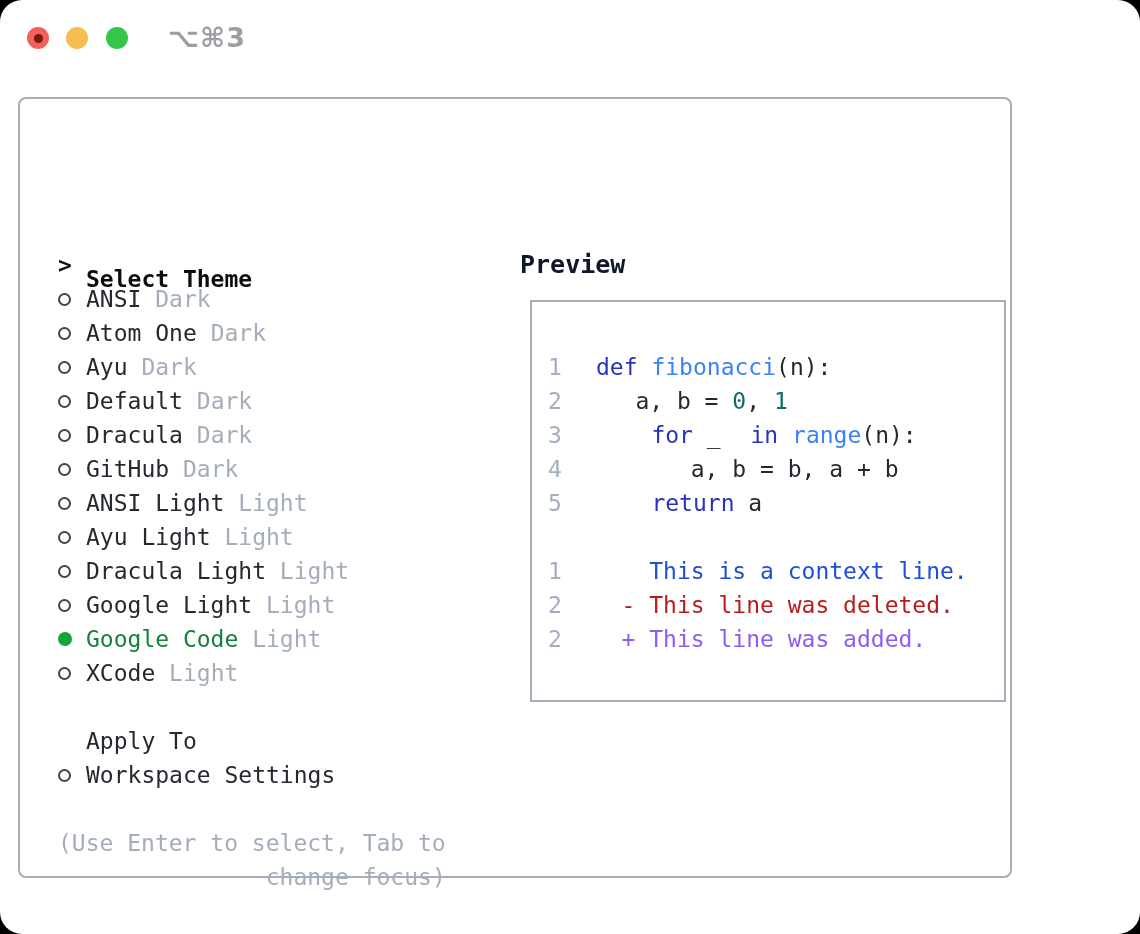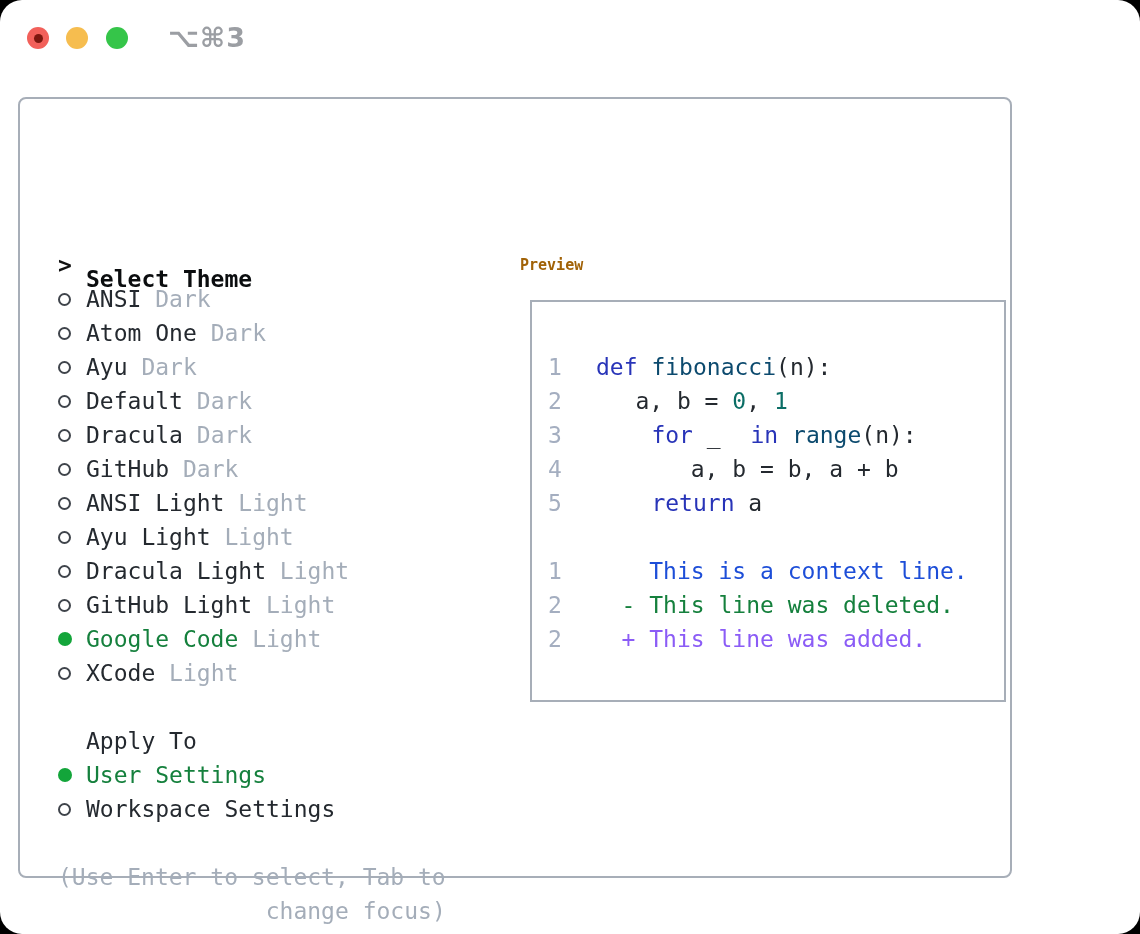"Preview" .preview-title { color: #a16207 -> #0f172a; font-size: 15px -> 25px }
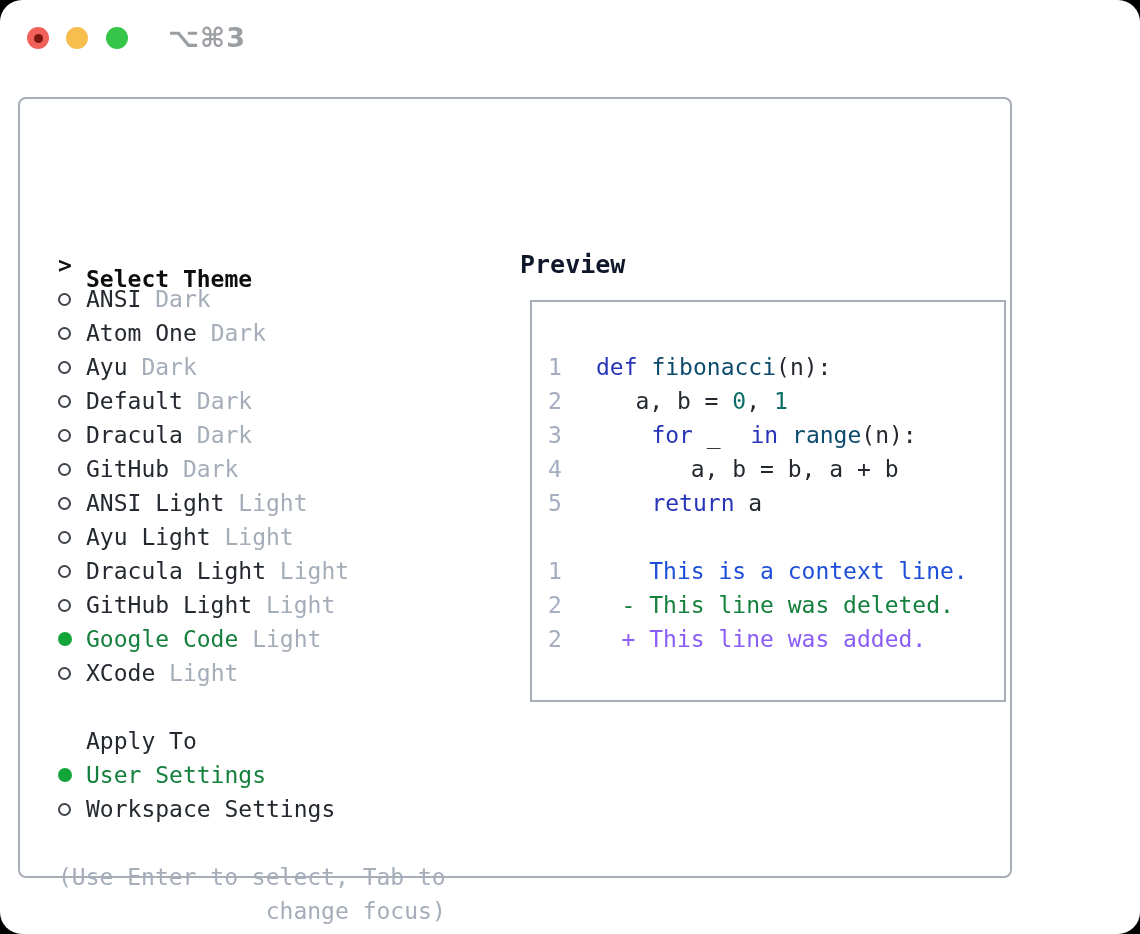"fibonacci" .c-fn { color: #0c4a6e -> #3b82f6 }
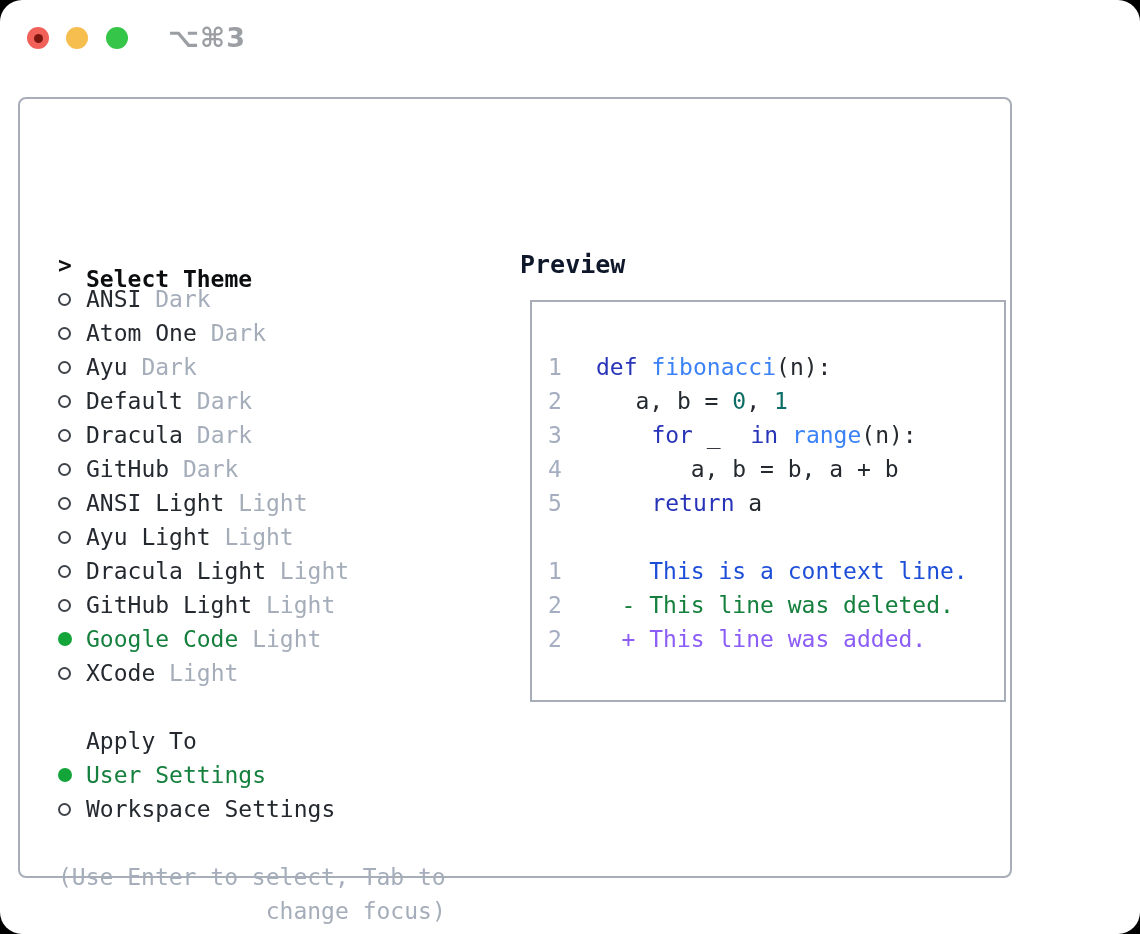"GitHub Light" span { text: GitHub -> Google }
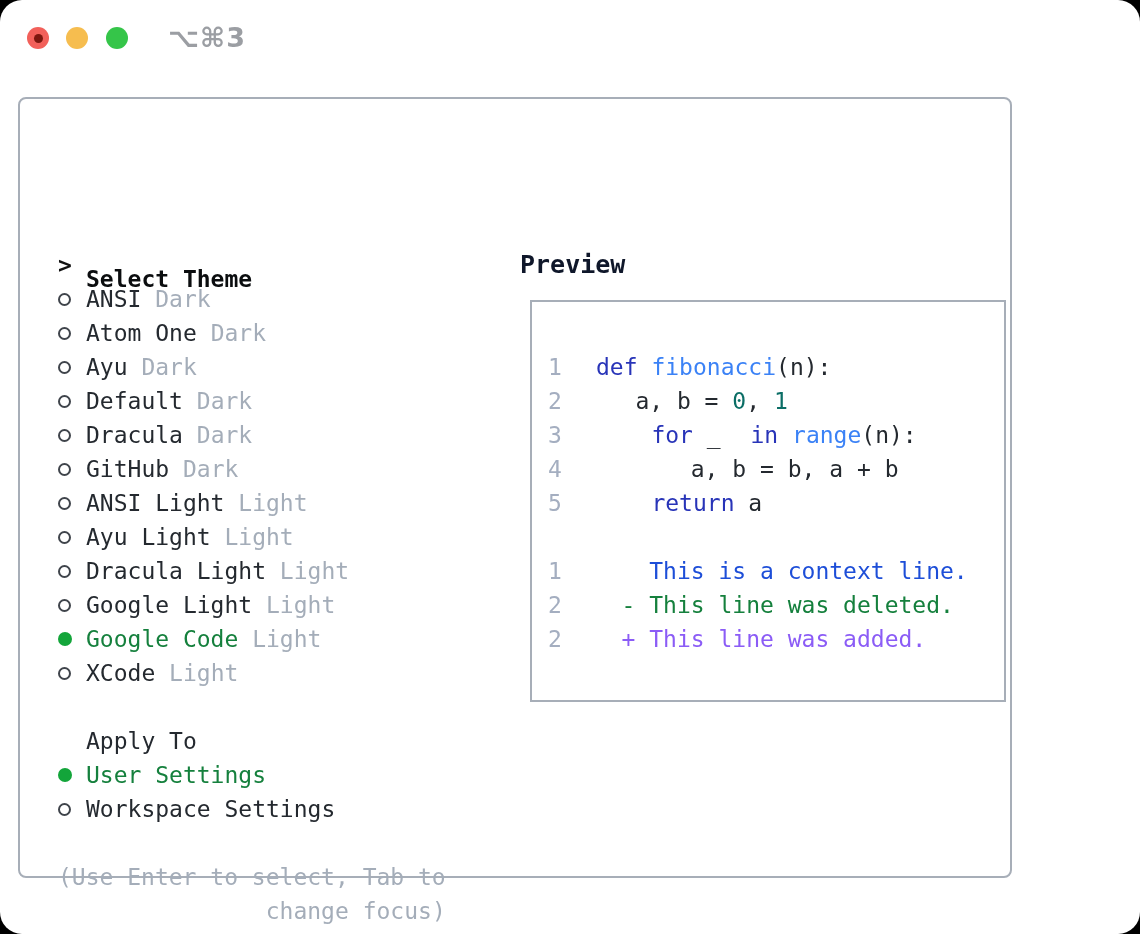"- This line was deleted." .c-del { color: #15803d -> #b91c1c }
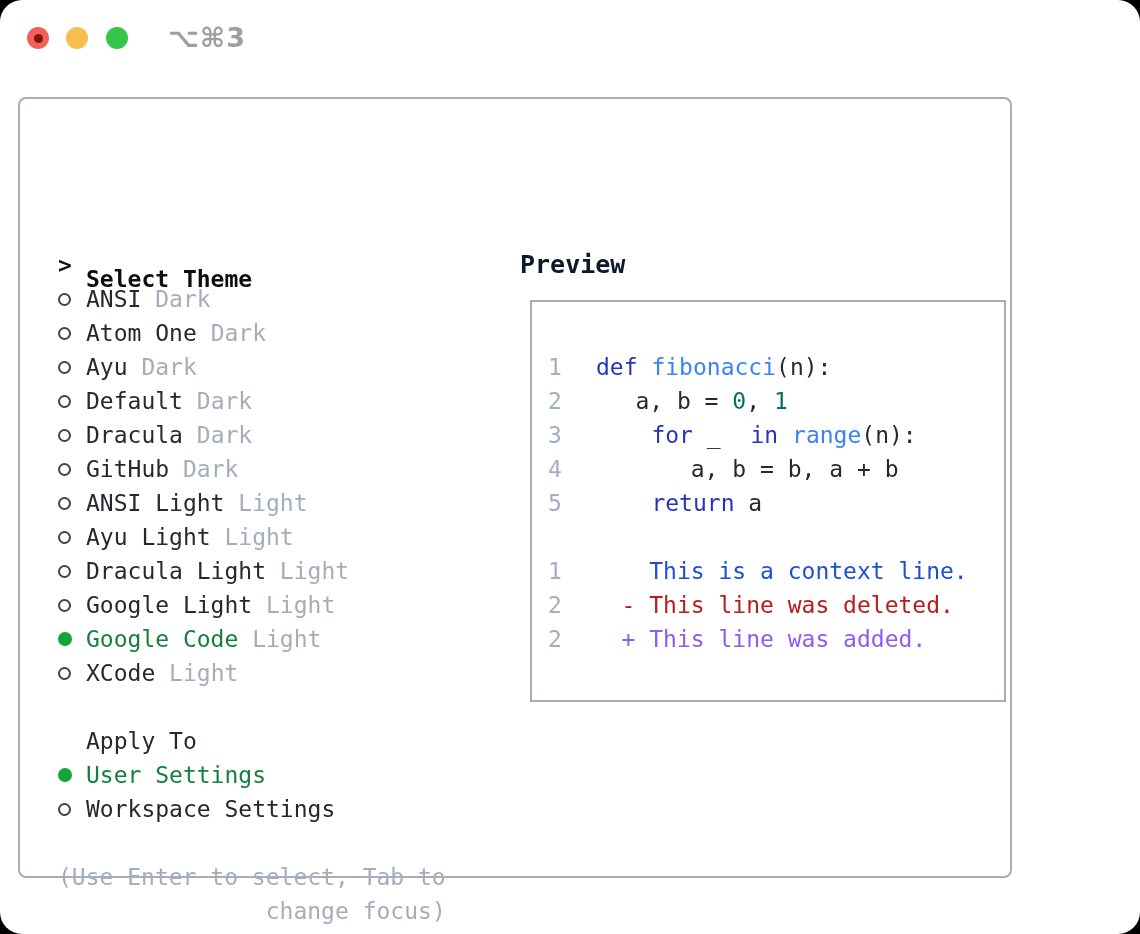"User Settings" div.row { html: <div><span><span></span></span><span>User Settings</span></div> -> none }
